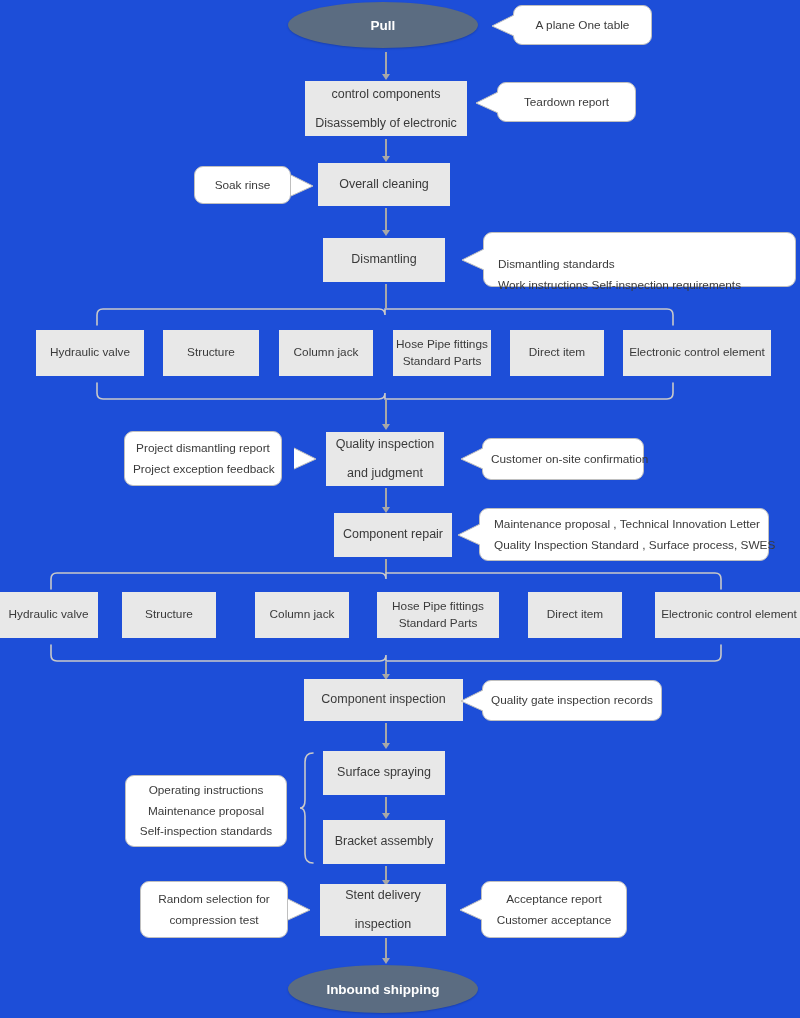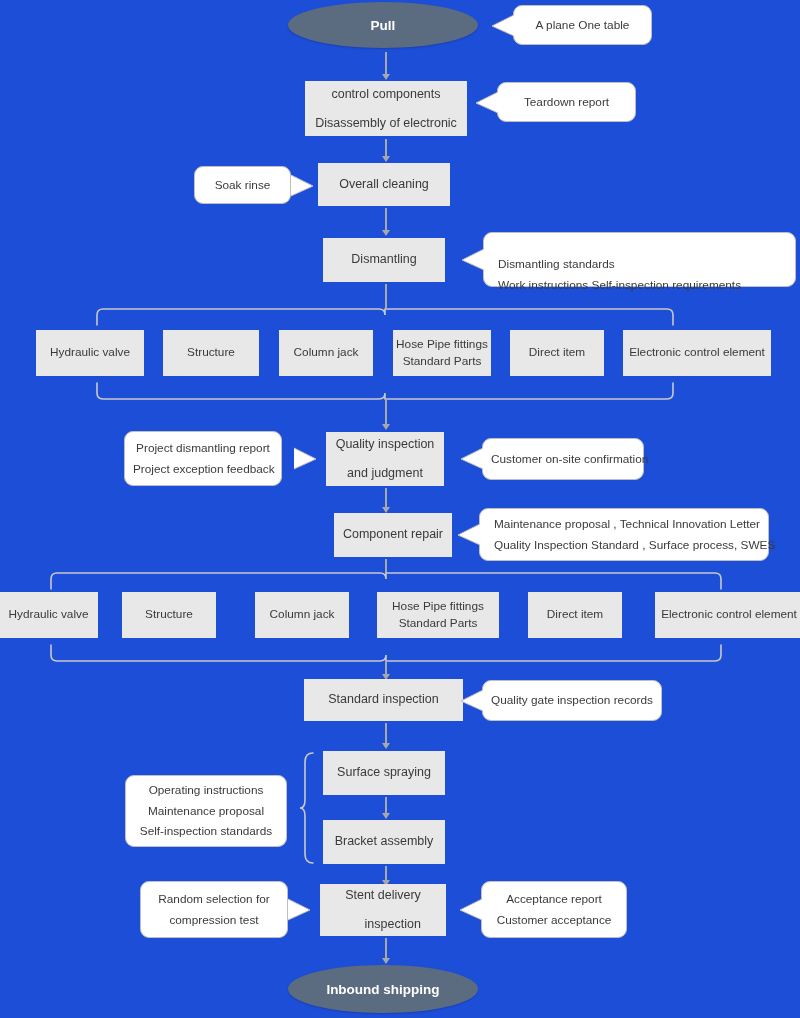"Standard inspection" span { text: Standard -> Component }
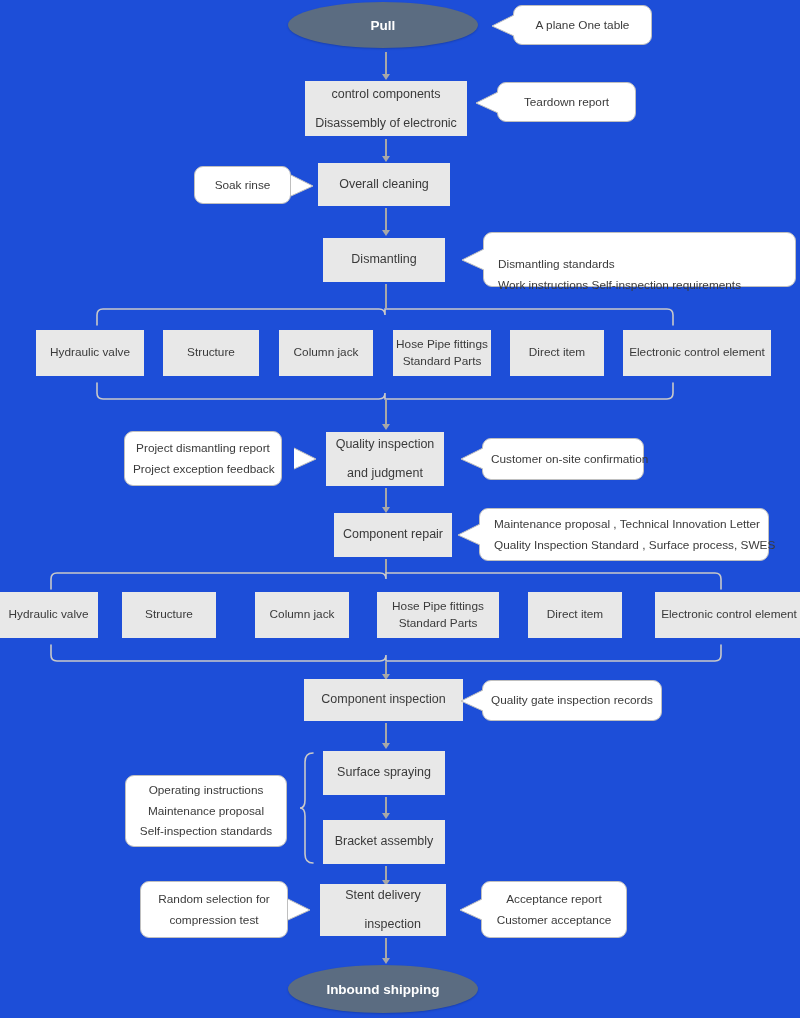"Stent delivery" div.abs { text-align: right -> none }
